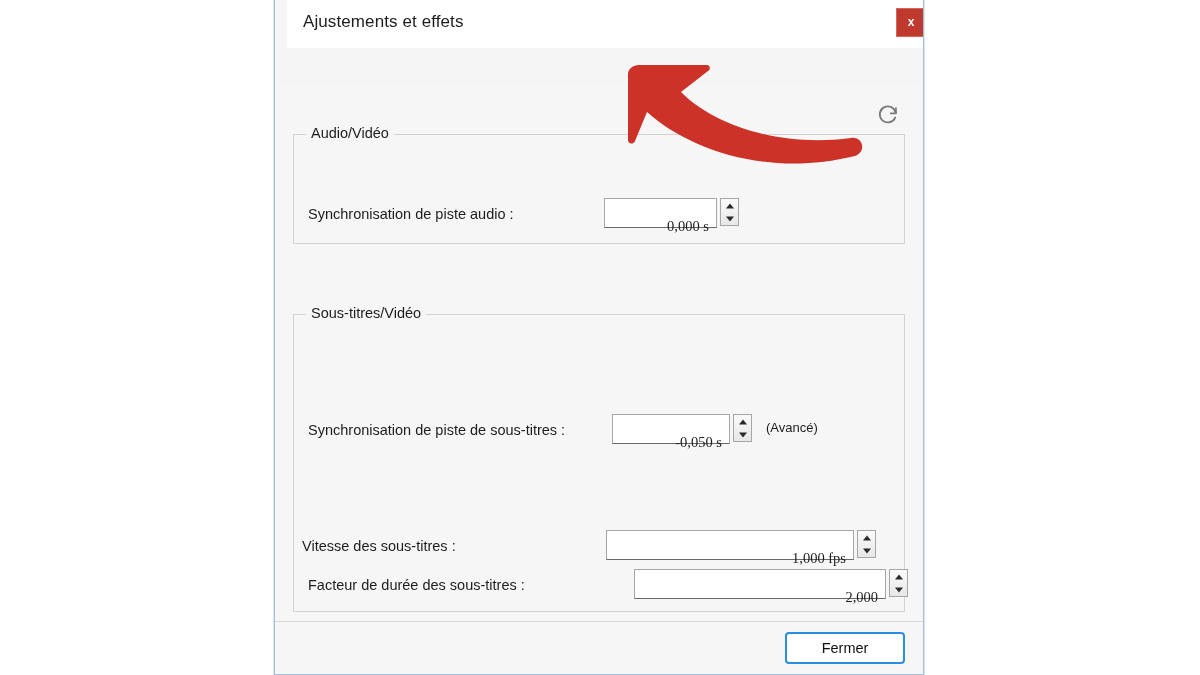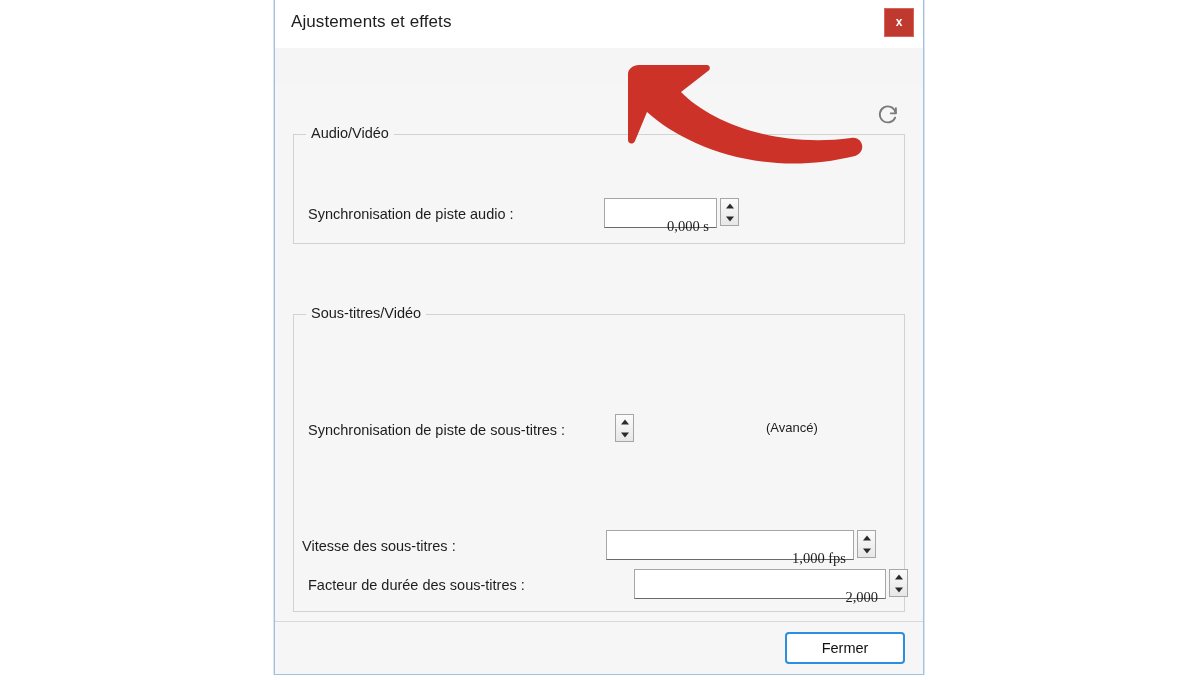"Ajustements et effets" #titlebar { left: 0 -> 12px }
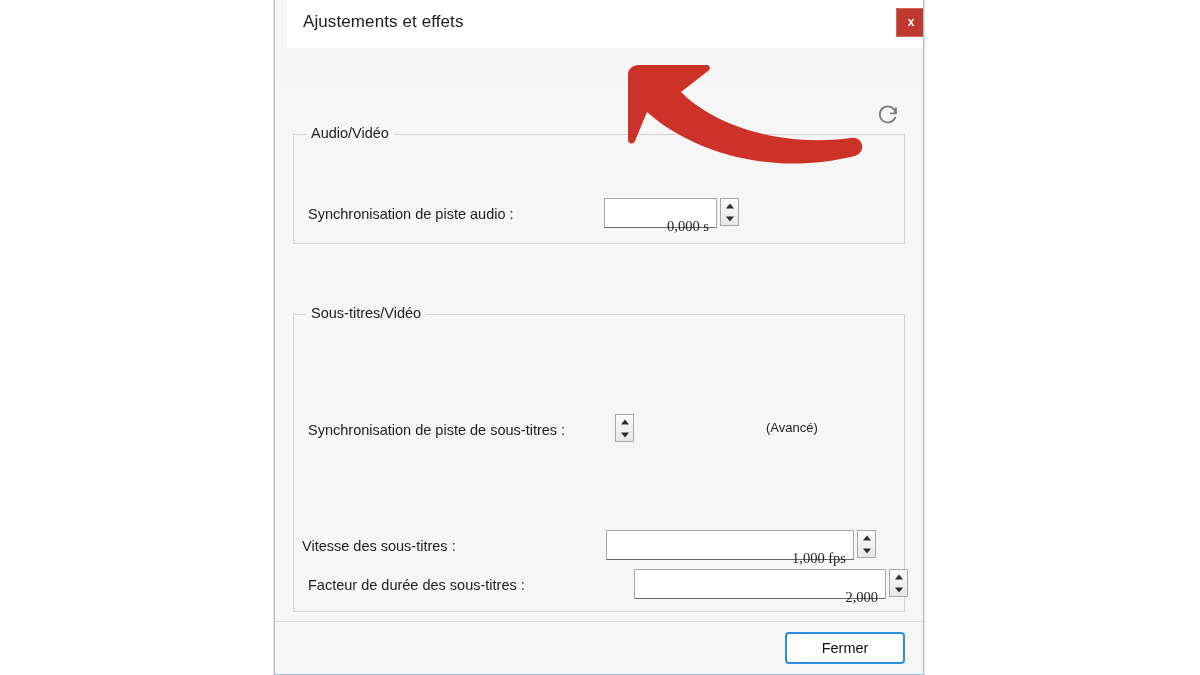"-0,050 s" div.spin-input { html: none -> <div>-0,050 s</div> }
